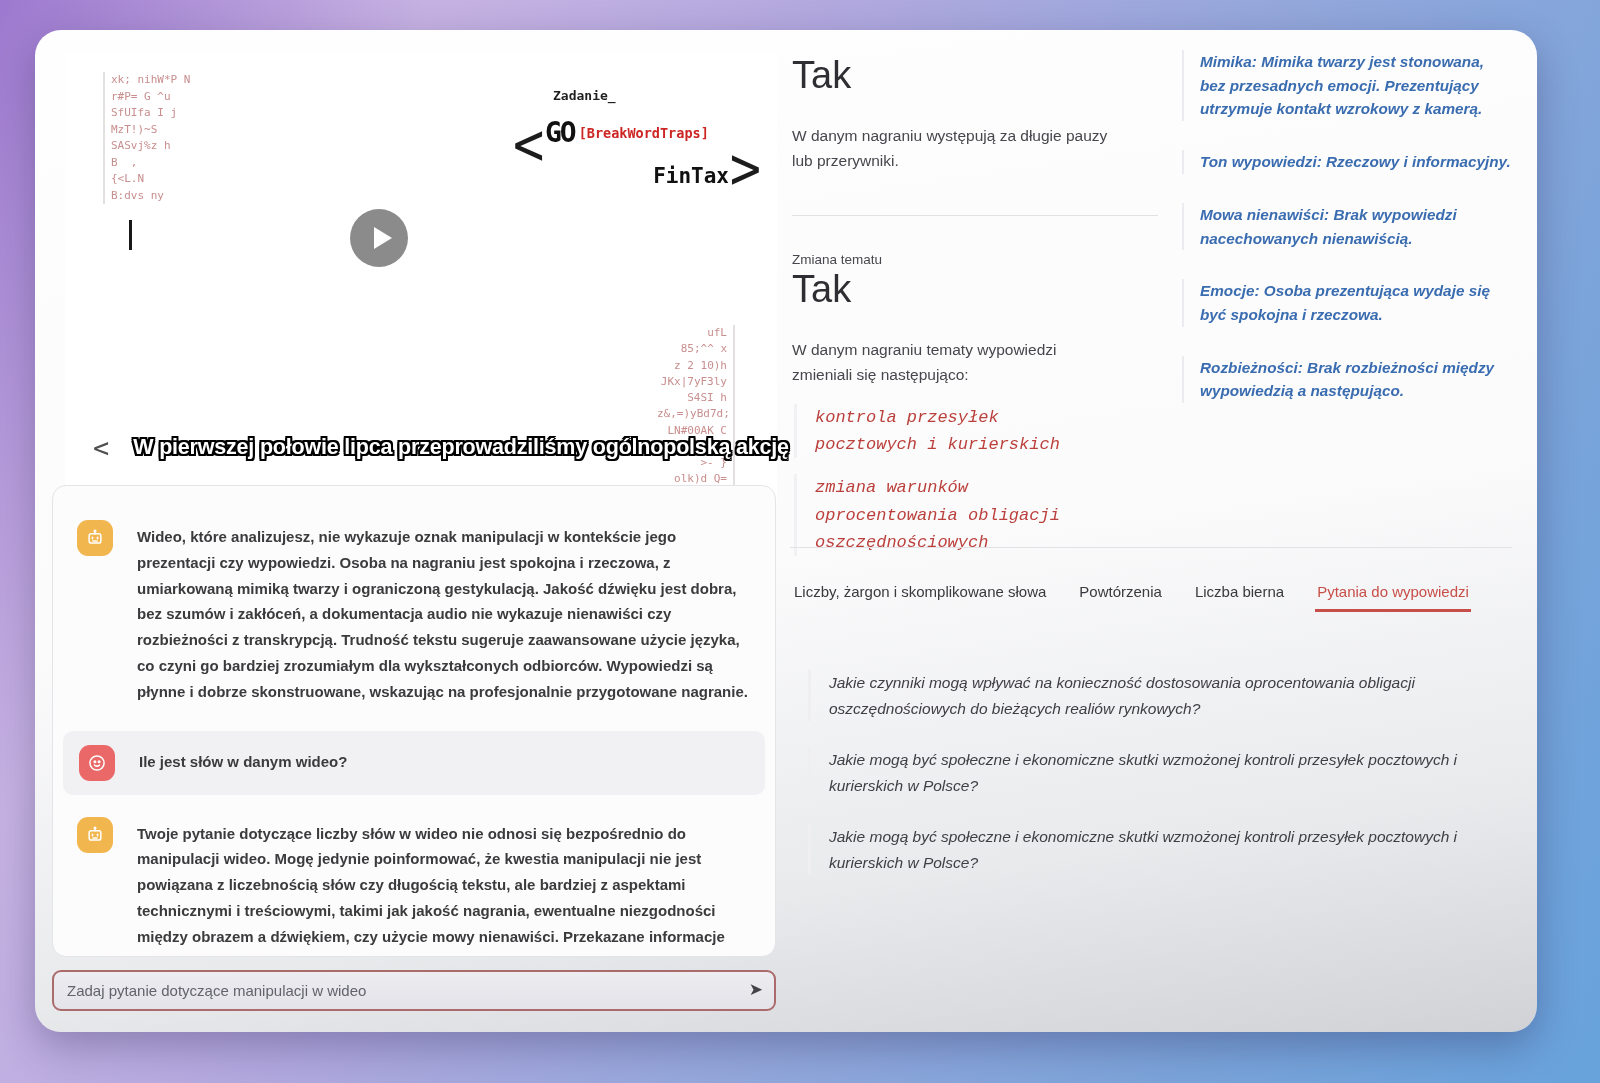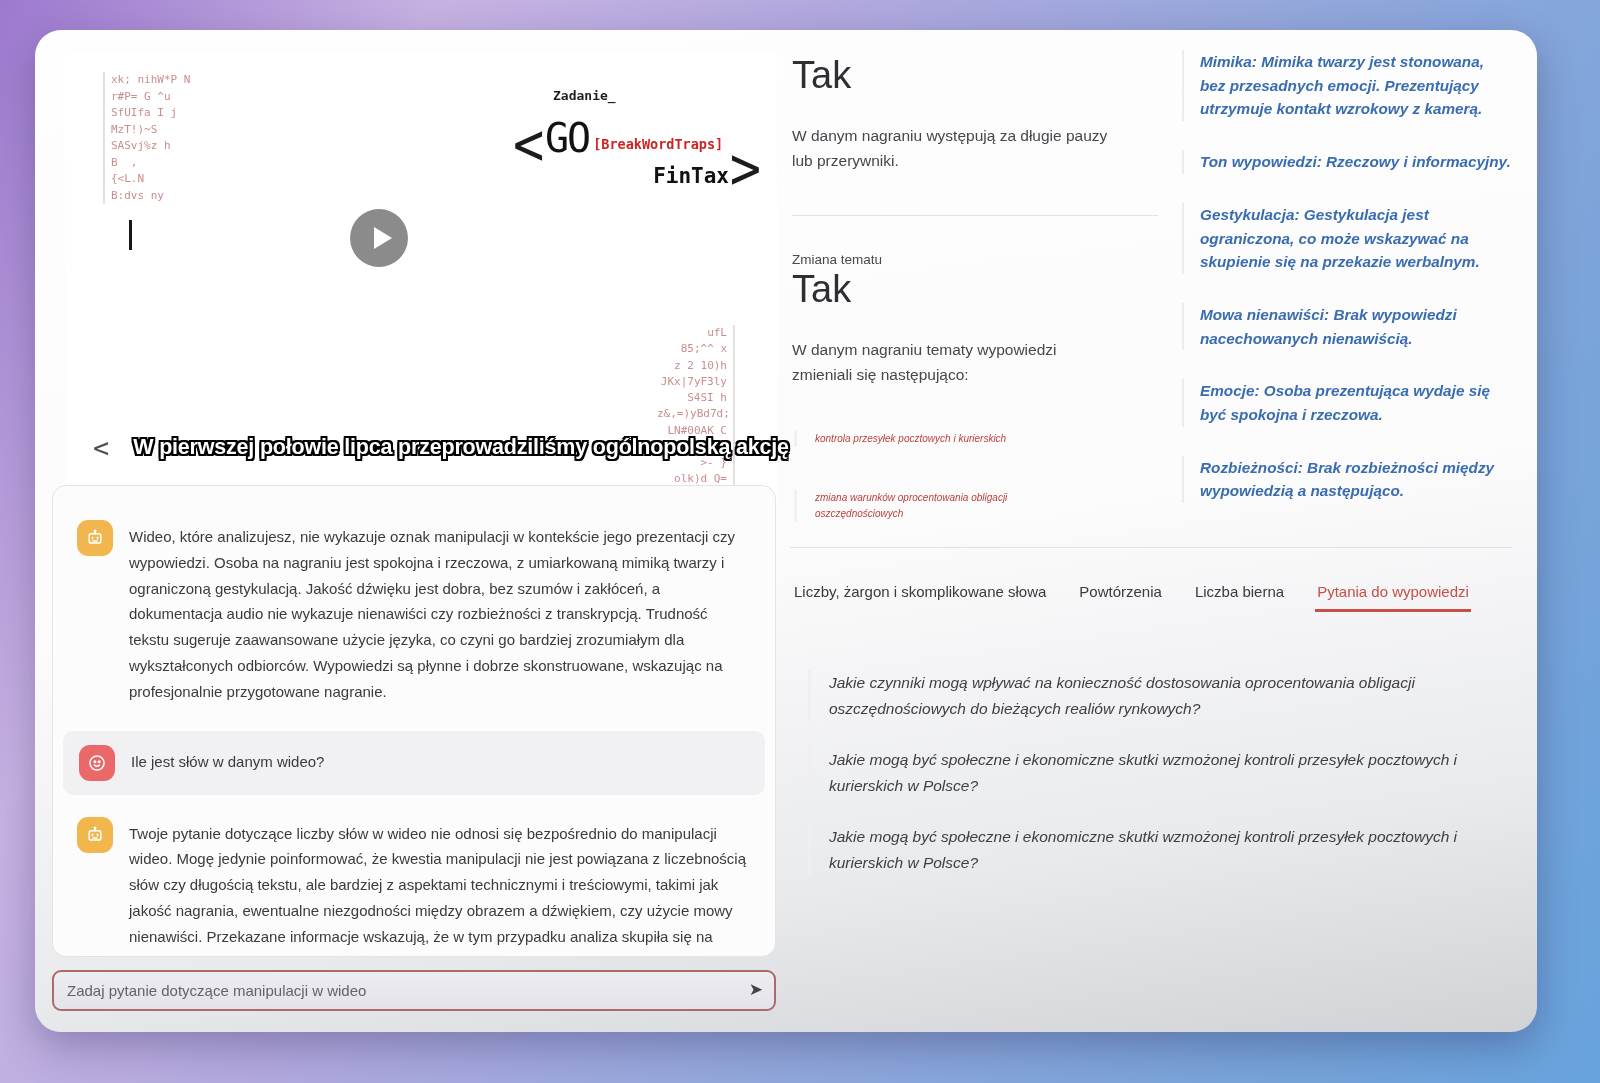"GO" .logo .go { font-size: 40px -> 28px; font-weight: 400 -> 700 }
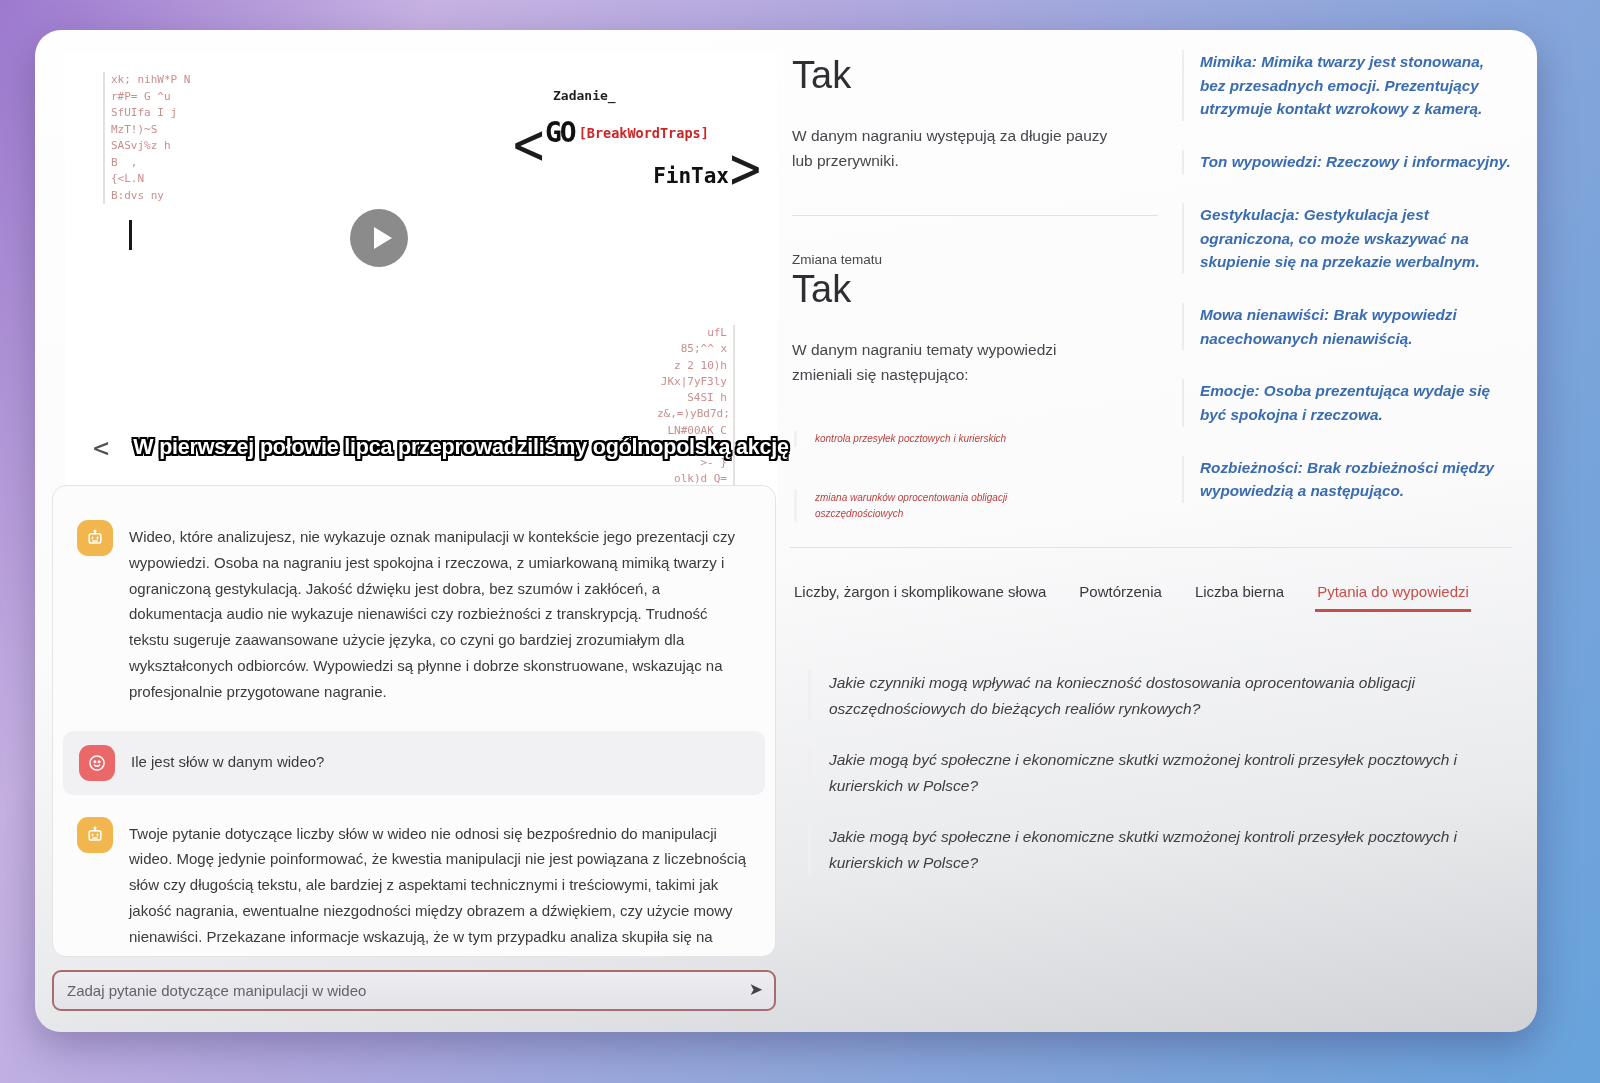"Gestykulacja: Gestykulacja jest" div.obs { html: <div>Gestykulacja: Gestykulacja jest ograniczona, co może wskazywać na skupienie się na przekazie werbalnym.</div> -> none }
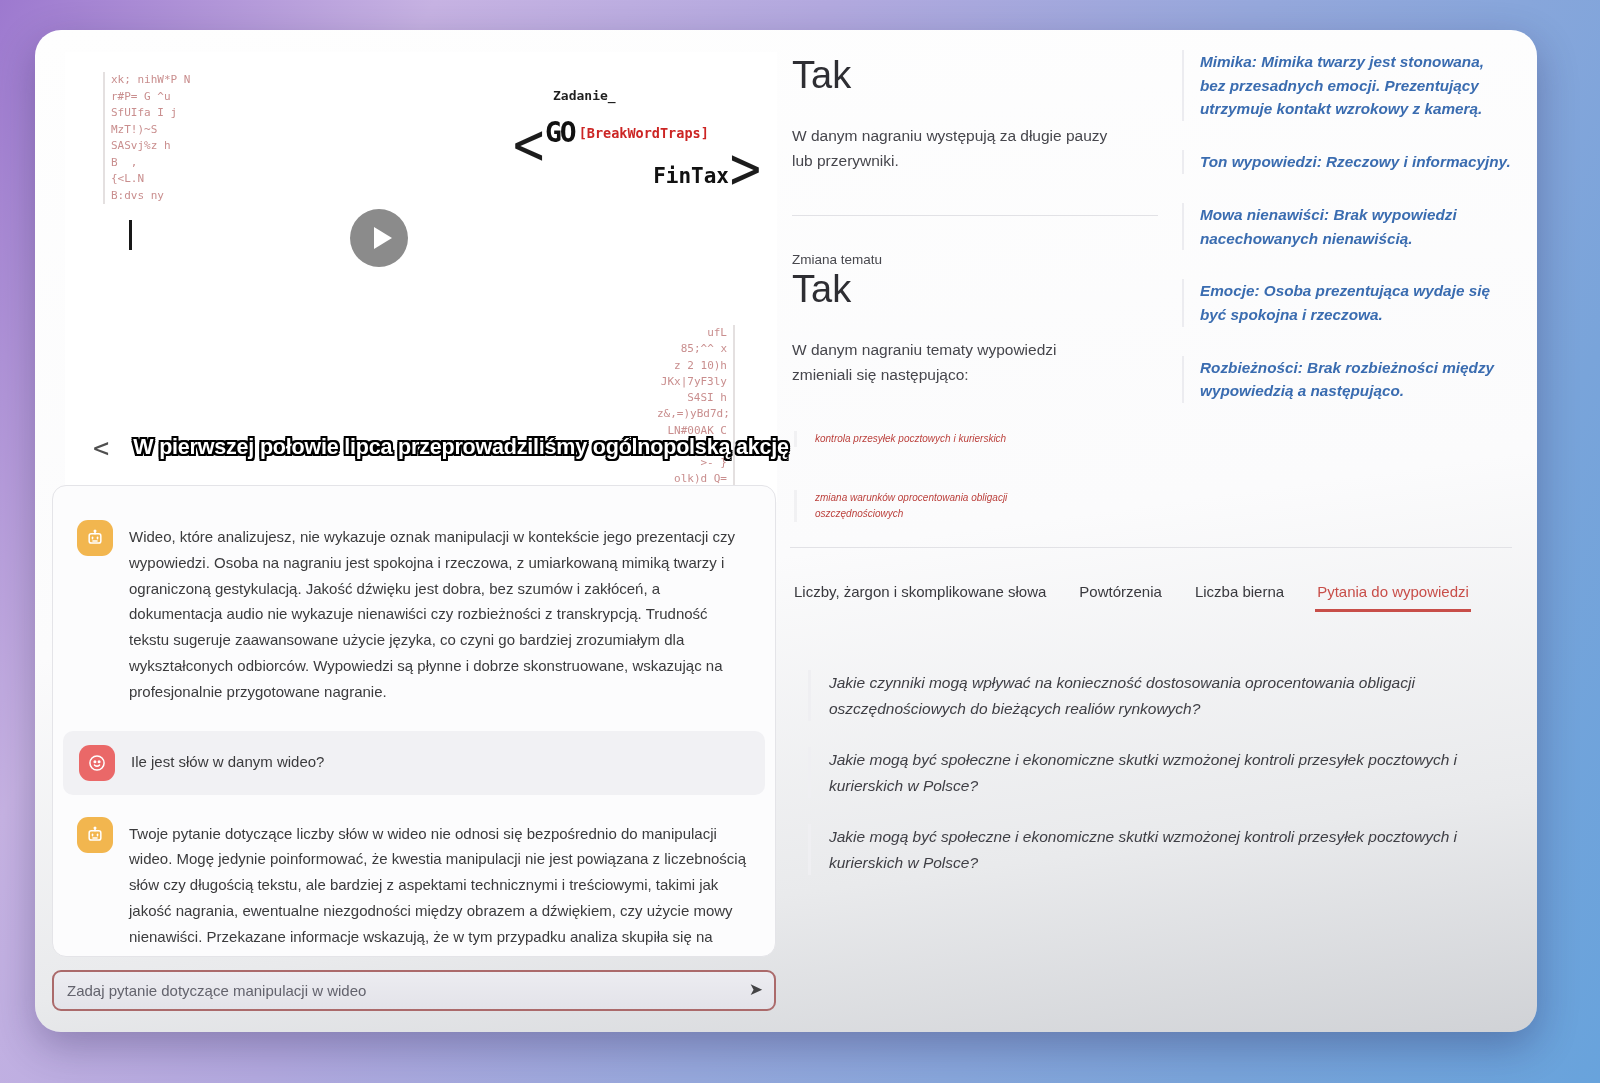"kontrola przesyłek pocztowych i" .topic { font-family: none -> Liberation Mono, monospace; font-size: 10px -> 17px; margin-top: 43px -> 16px }
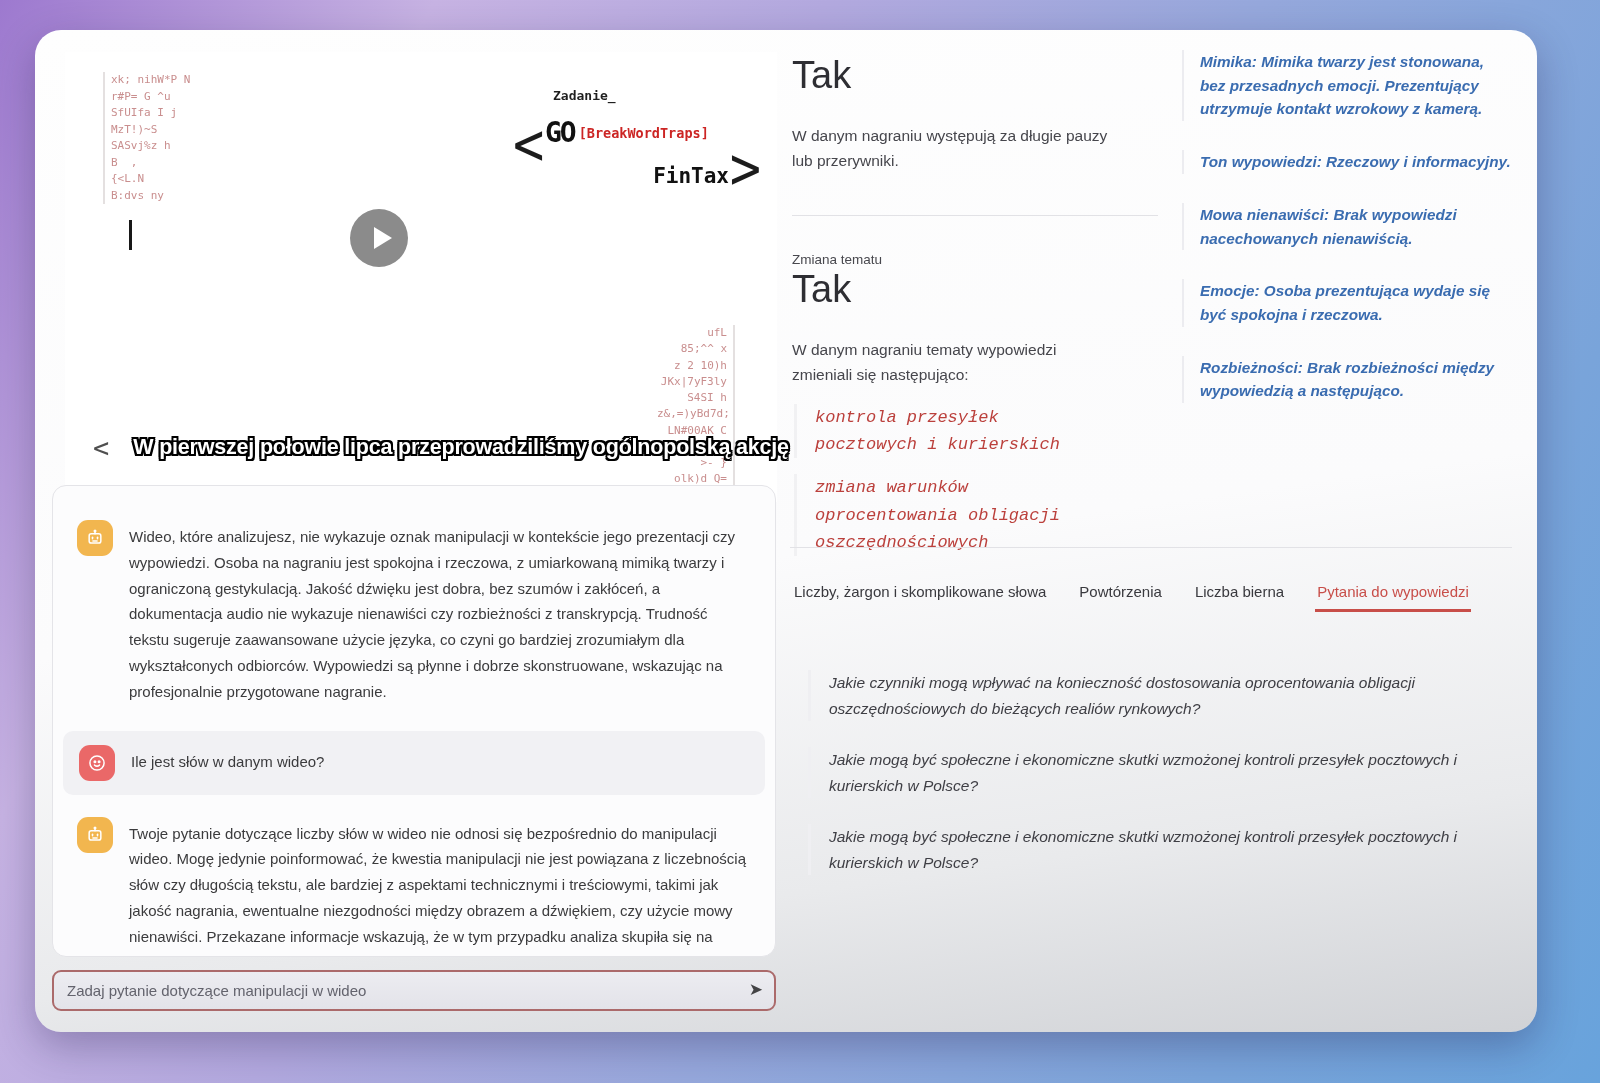"Wideo, które analizujesz, nie wykazuje" .msg { font-weight: none -> bold; gap: 16px -> 24px }
